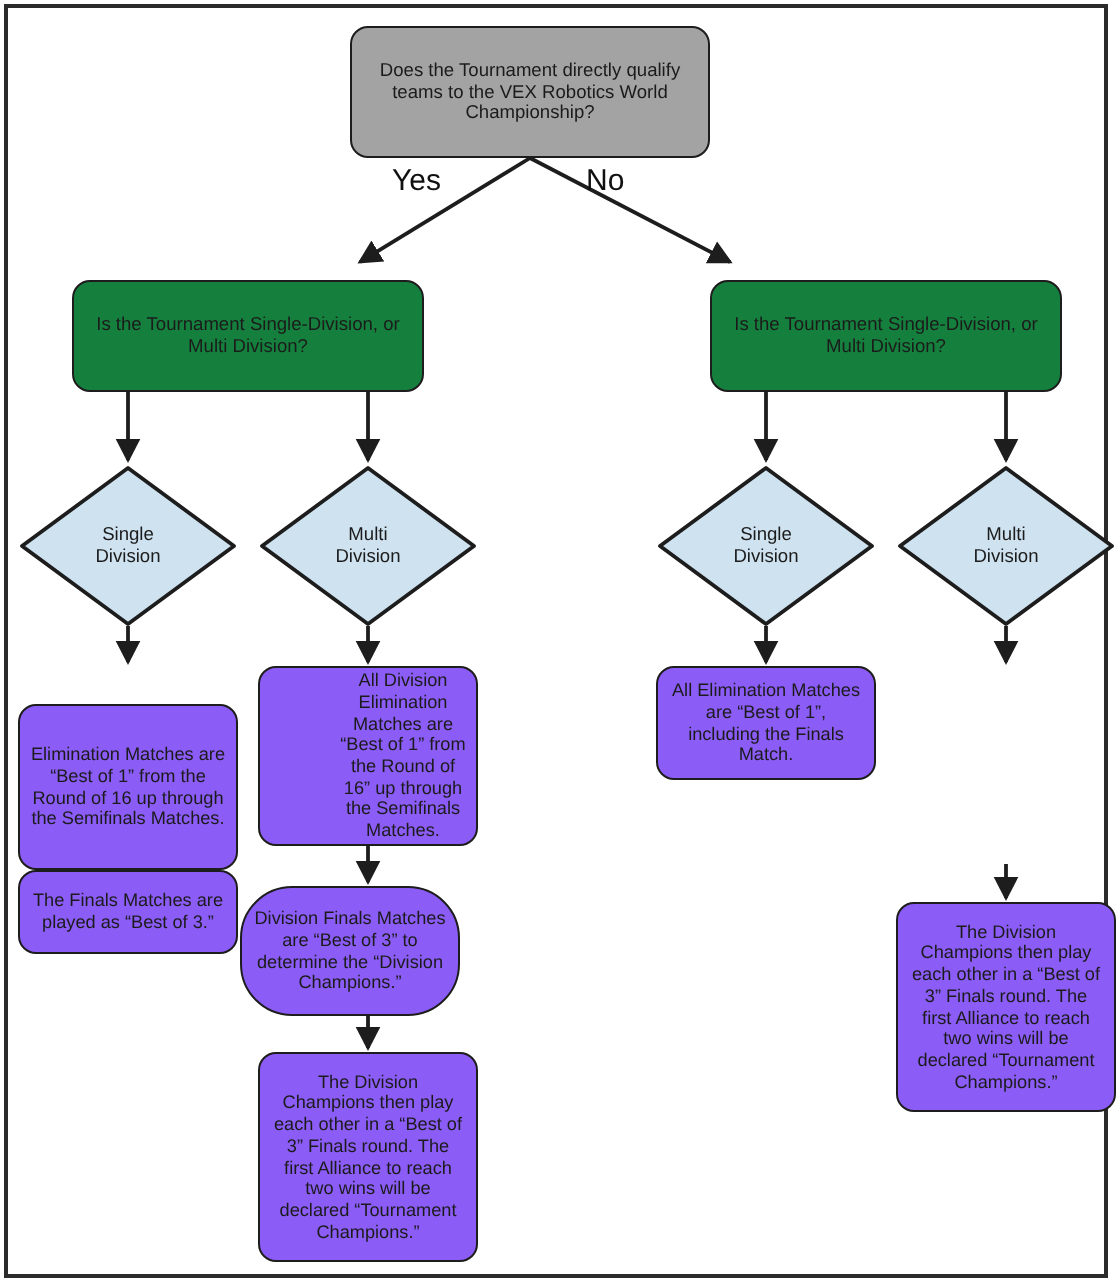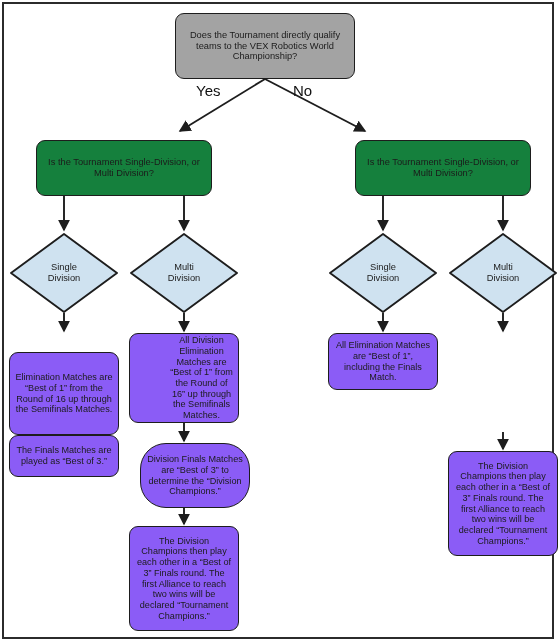"Division Finals Matches are “Best" div.node { left: 140px -> 120px }
